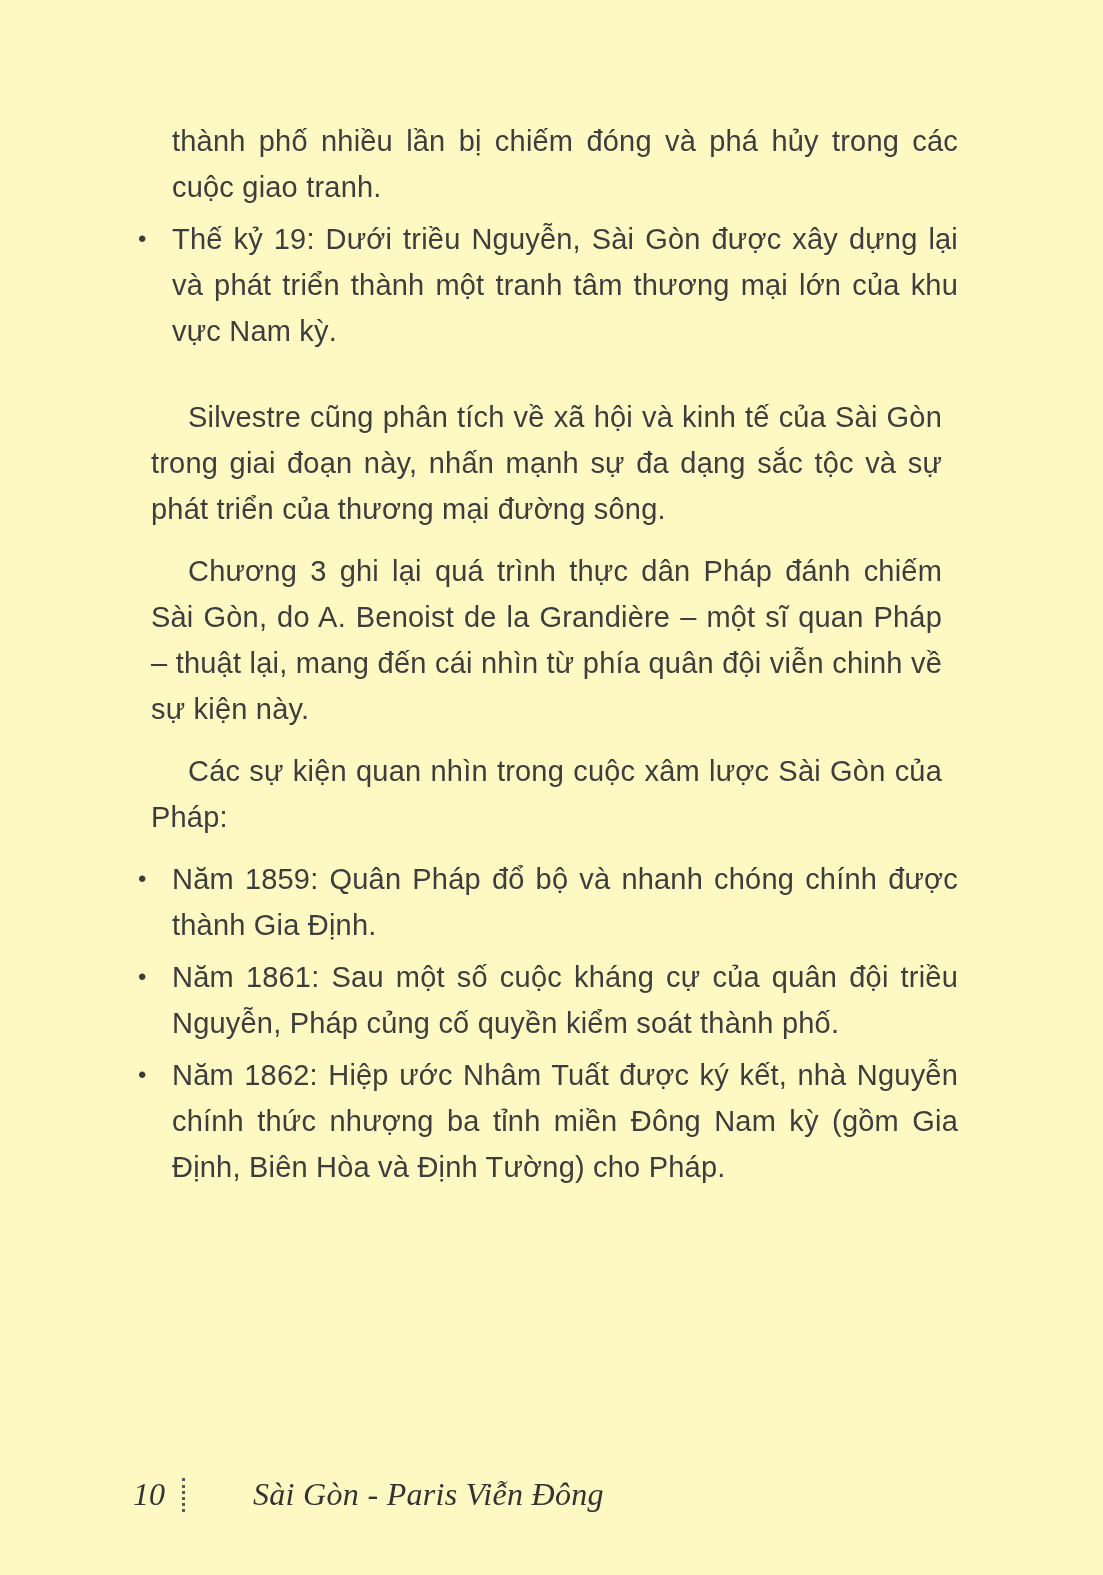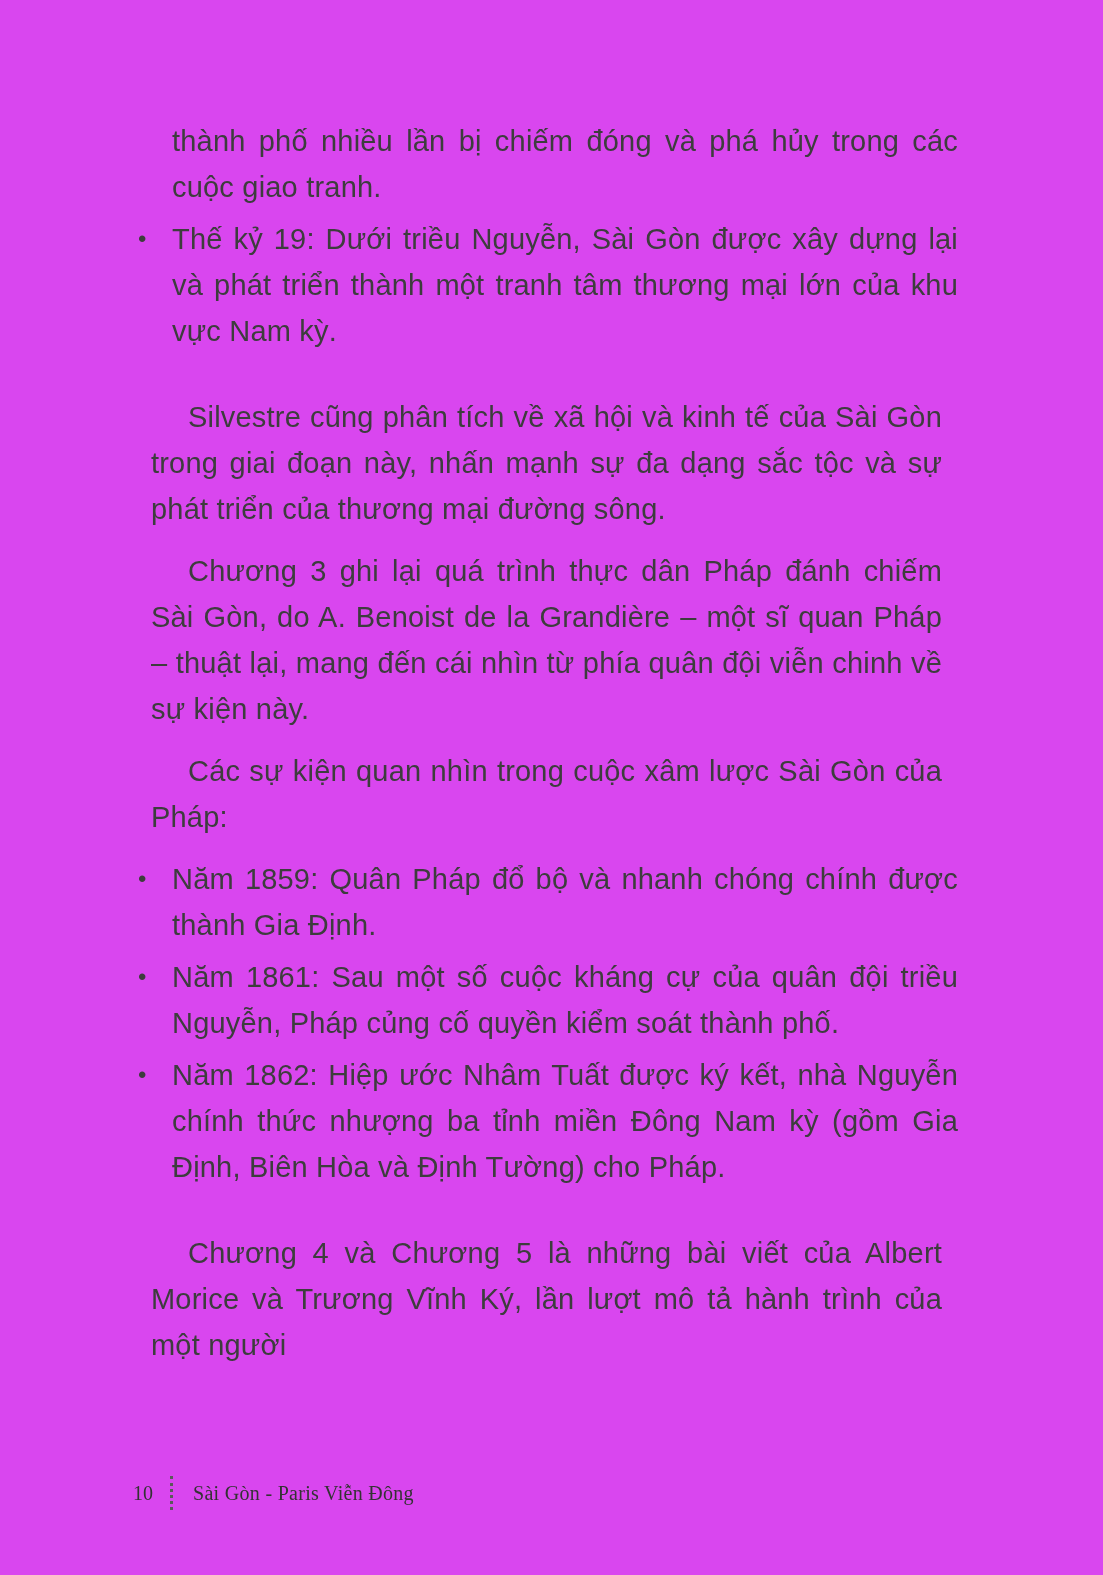"thành phố nhiều lần bị" .page { background: #d946ef -> #fef9c3 }
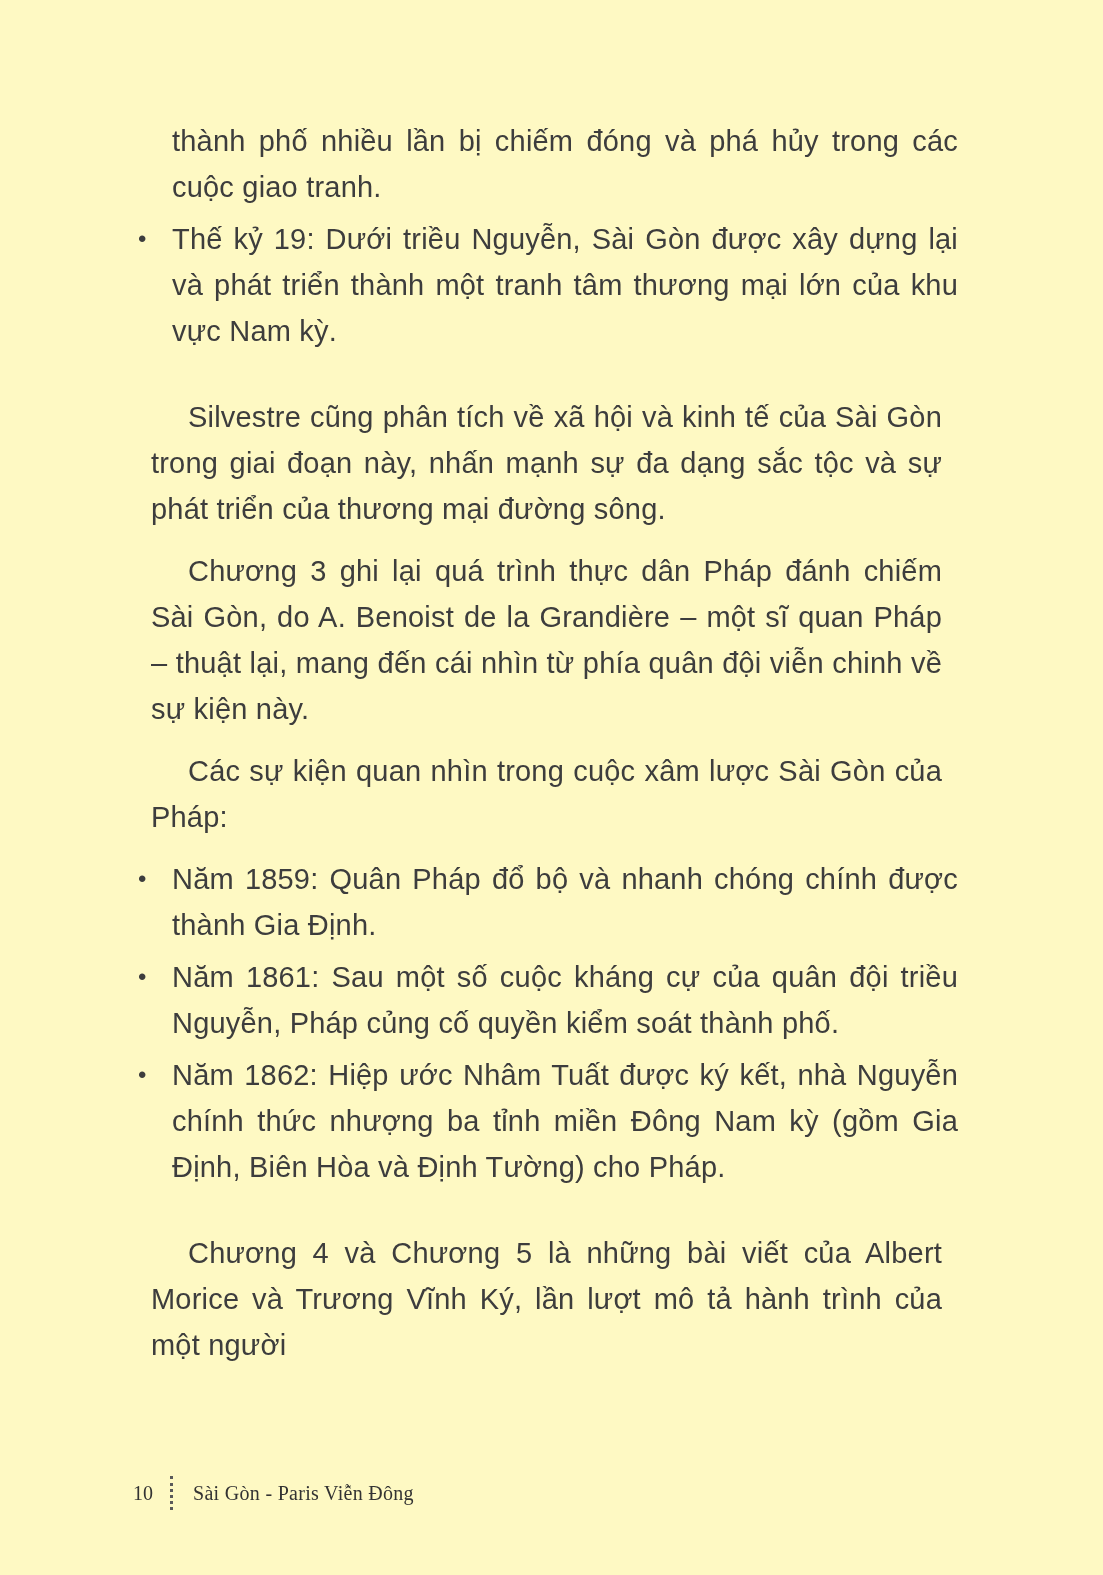"Chương 4 và Chương 5" p.para { html: <p>Chương 4 và Chương 5 là những bài viết của Albert Morice và Trương Vĩnh Ký, lần lượt mô tả hành trình của một người</p> -> none }
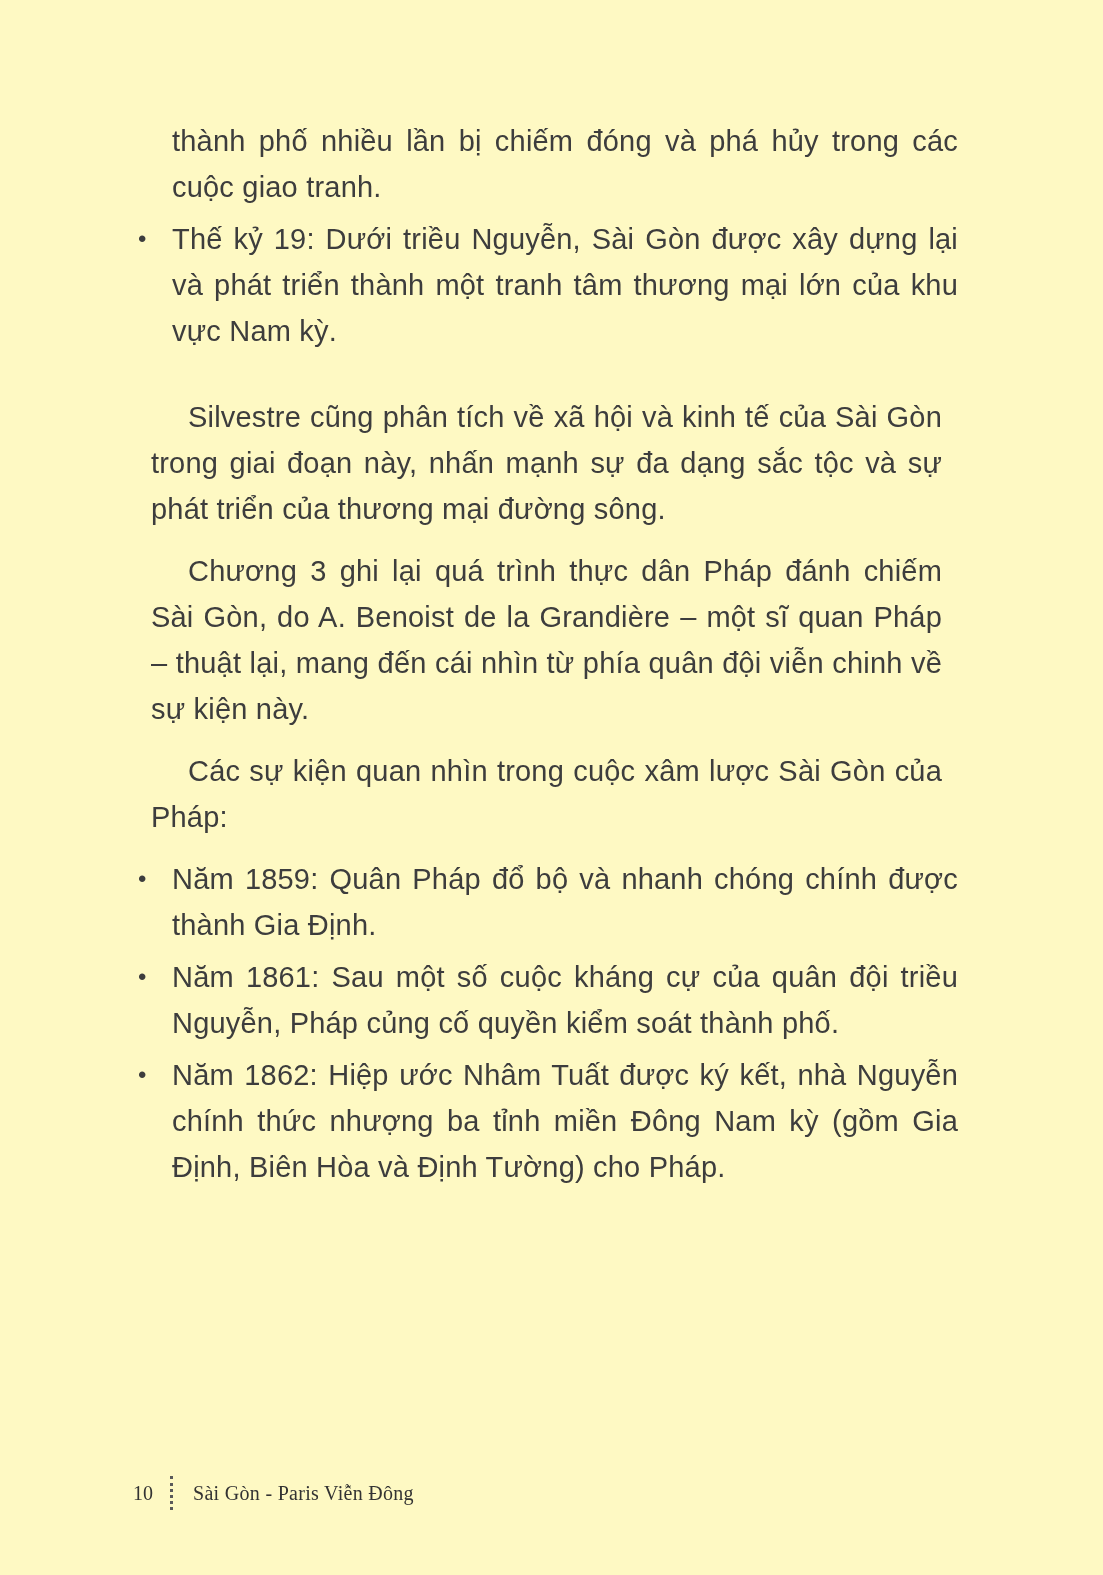"10" .footer { font-size: 20px -> 32px; font-style: none -> italic }
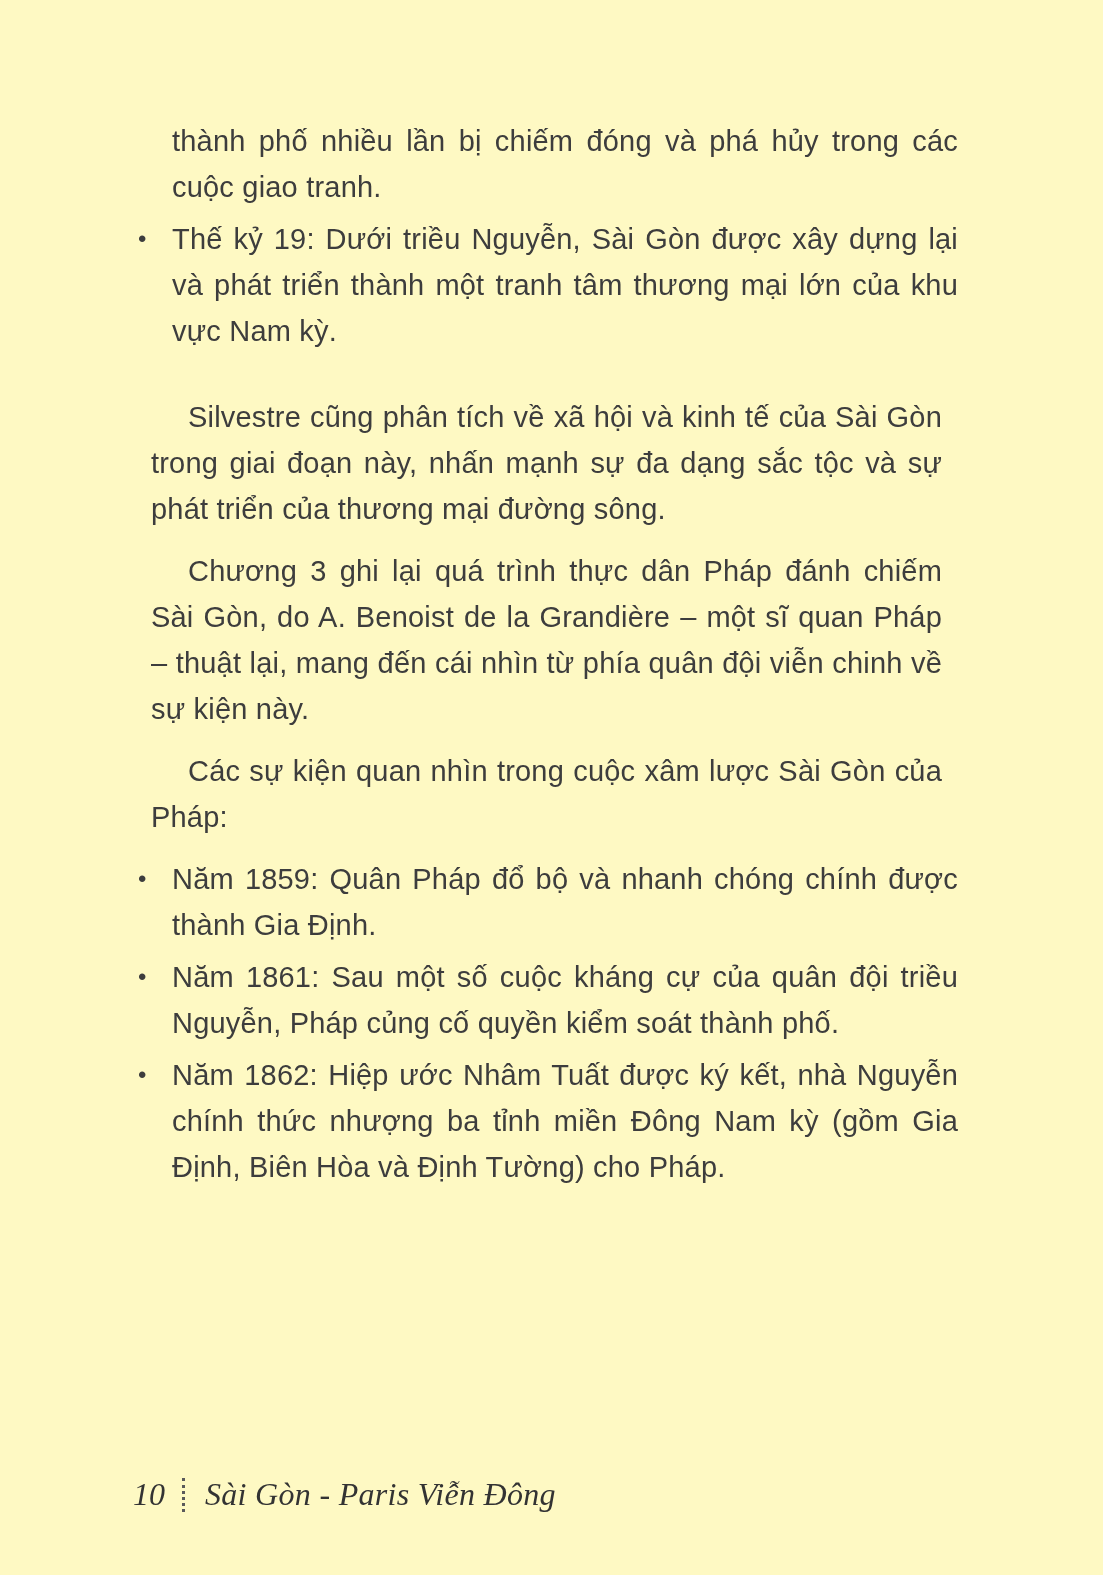"Sài Gòn - Paris Viễn" .footer .btitle { margin-left: none -> 48px }
